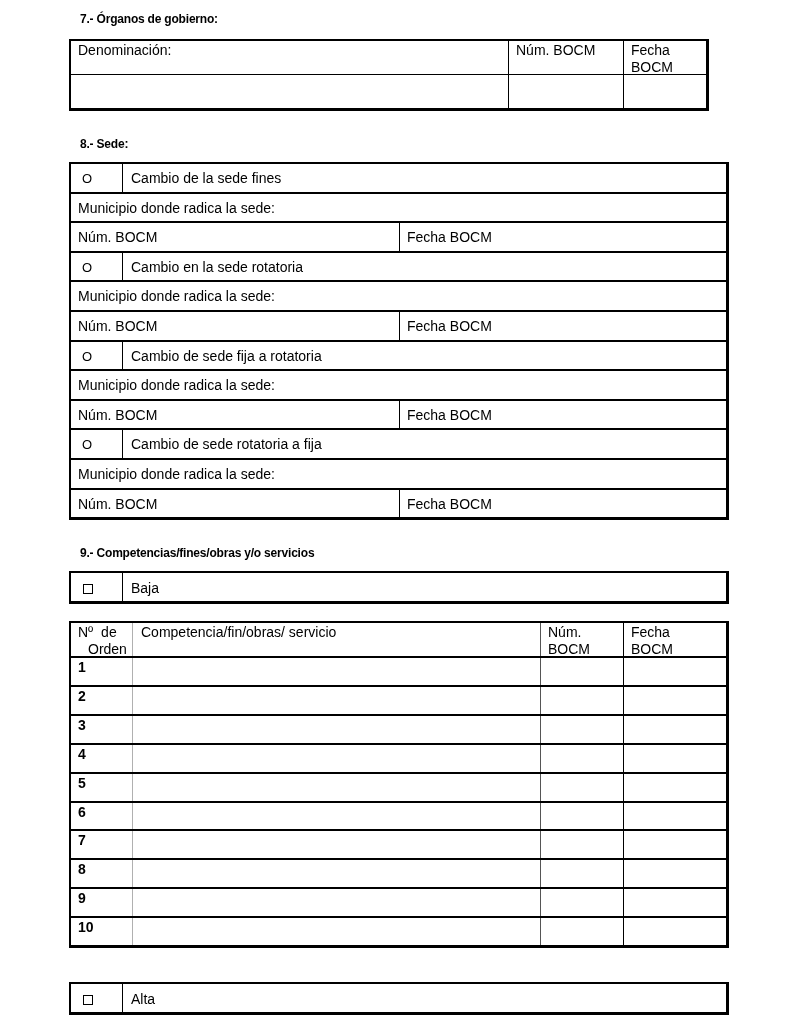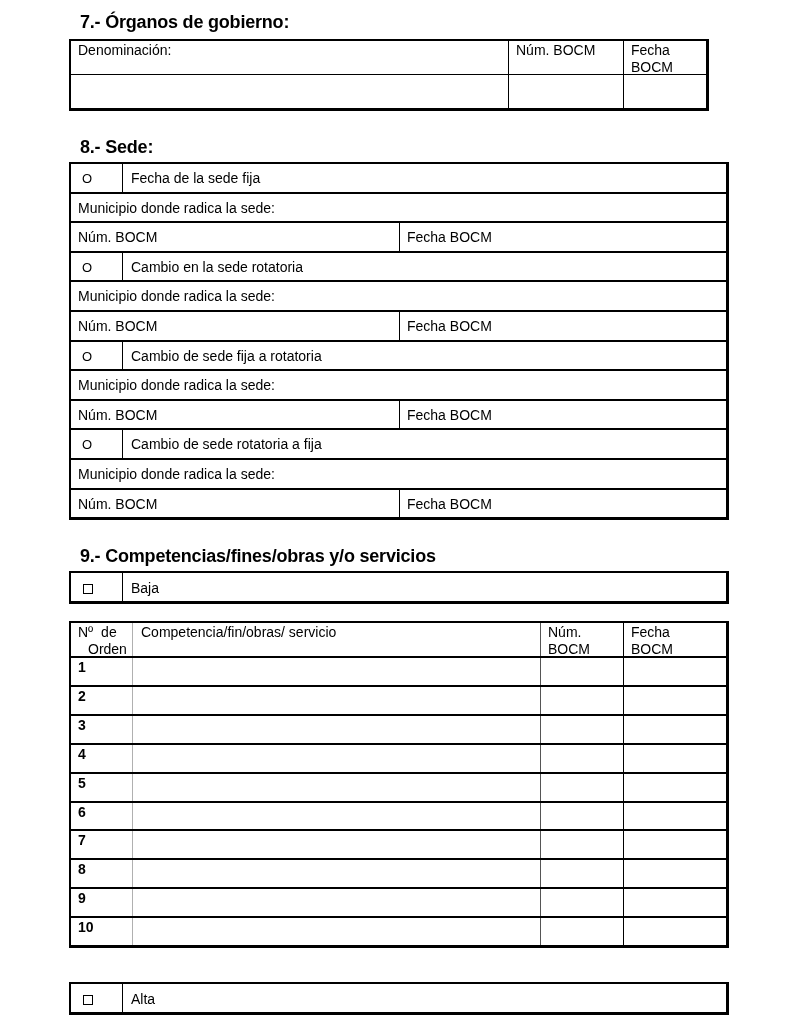"7.- Órganos de gobierno:" .heading { font-size: 18px -> 12px }
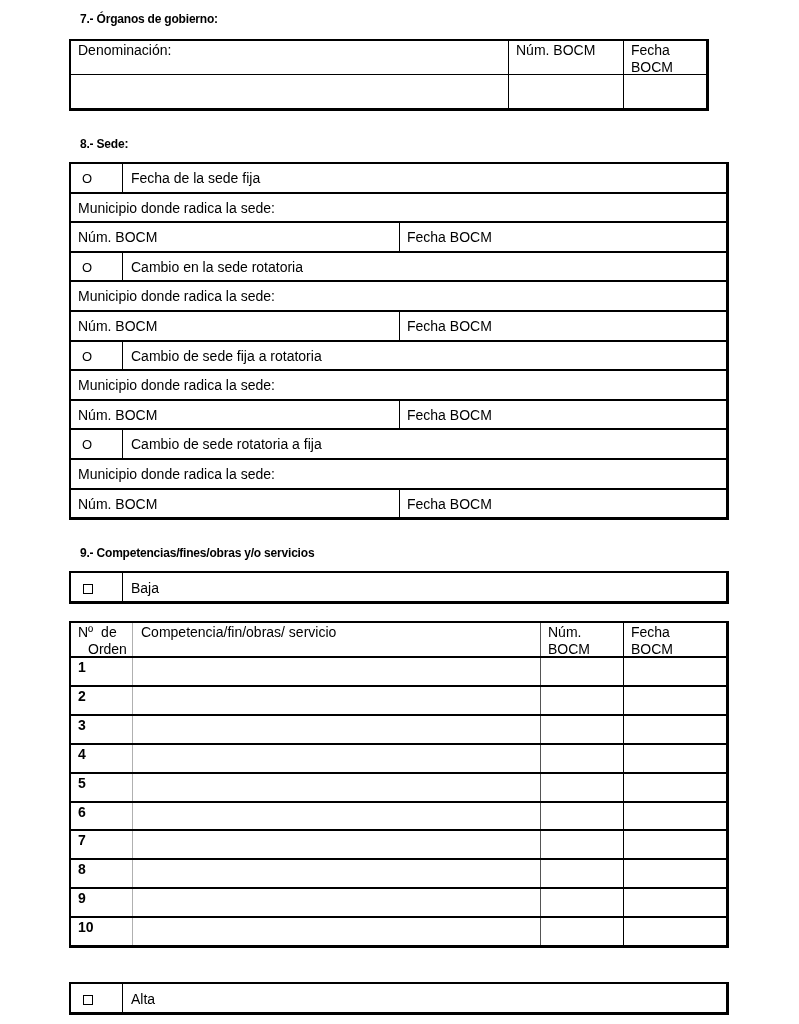"Fecha de la sede fija" div.txt { text: Fecha de la sede fija -> Cambio de la sede fines }
